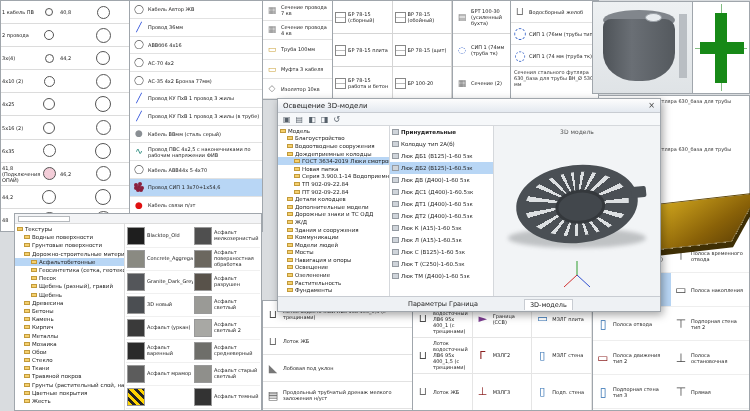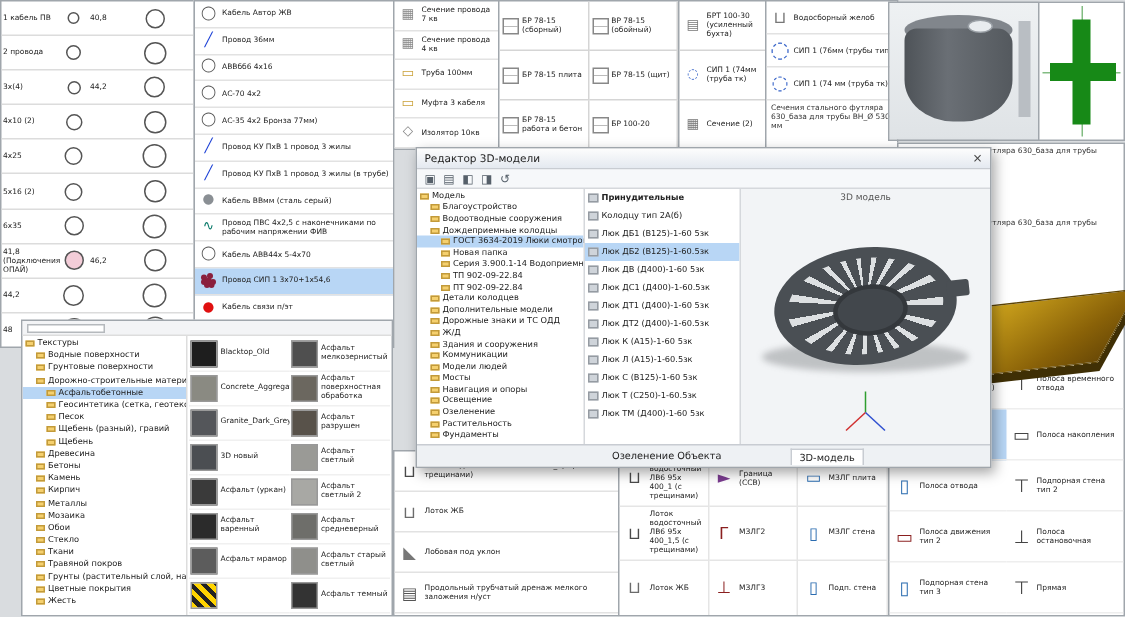"Редактор 3D-модели" span { text: Редактор -> Освещение }
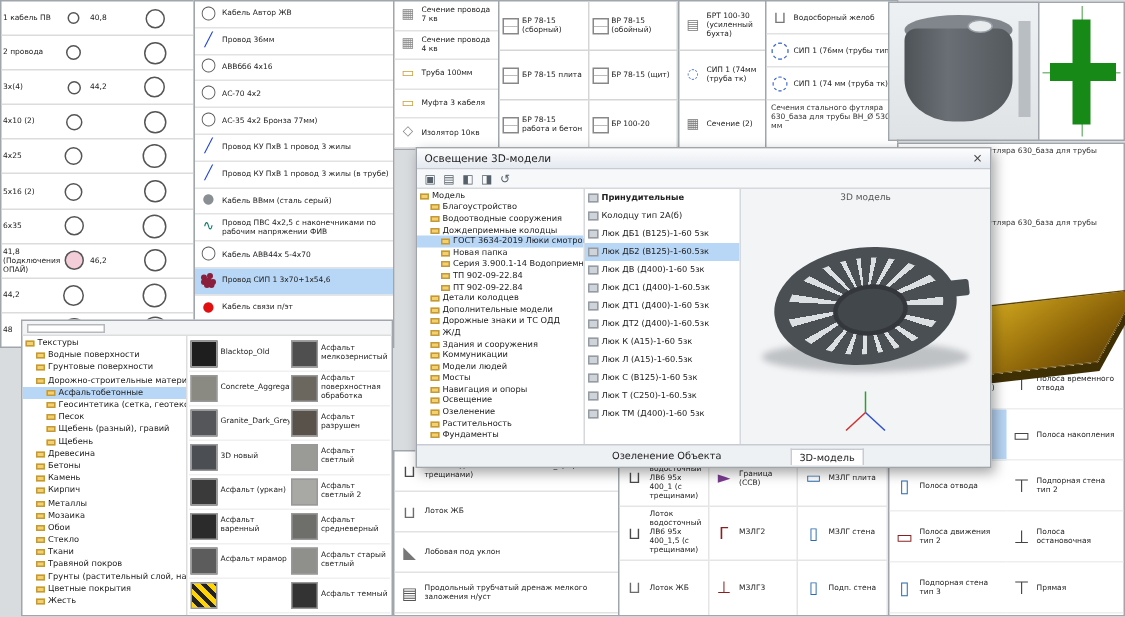"Озеленение Объекта" span.s1 { text: Озеленение Объекта -> Параметры Граница }
